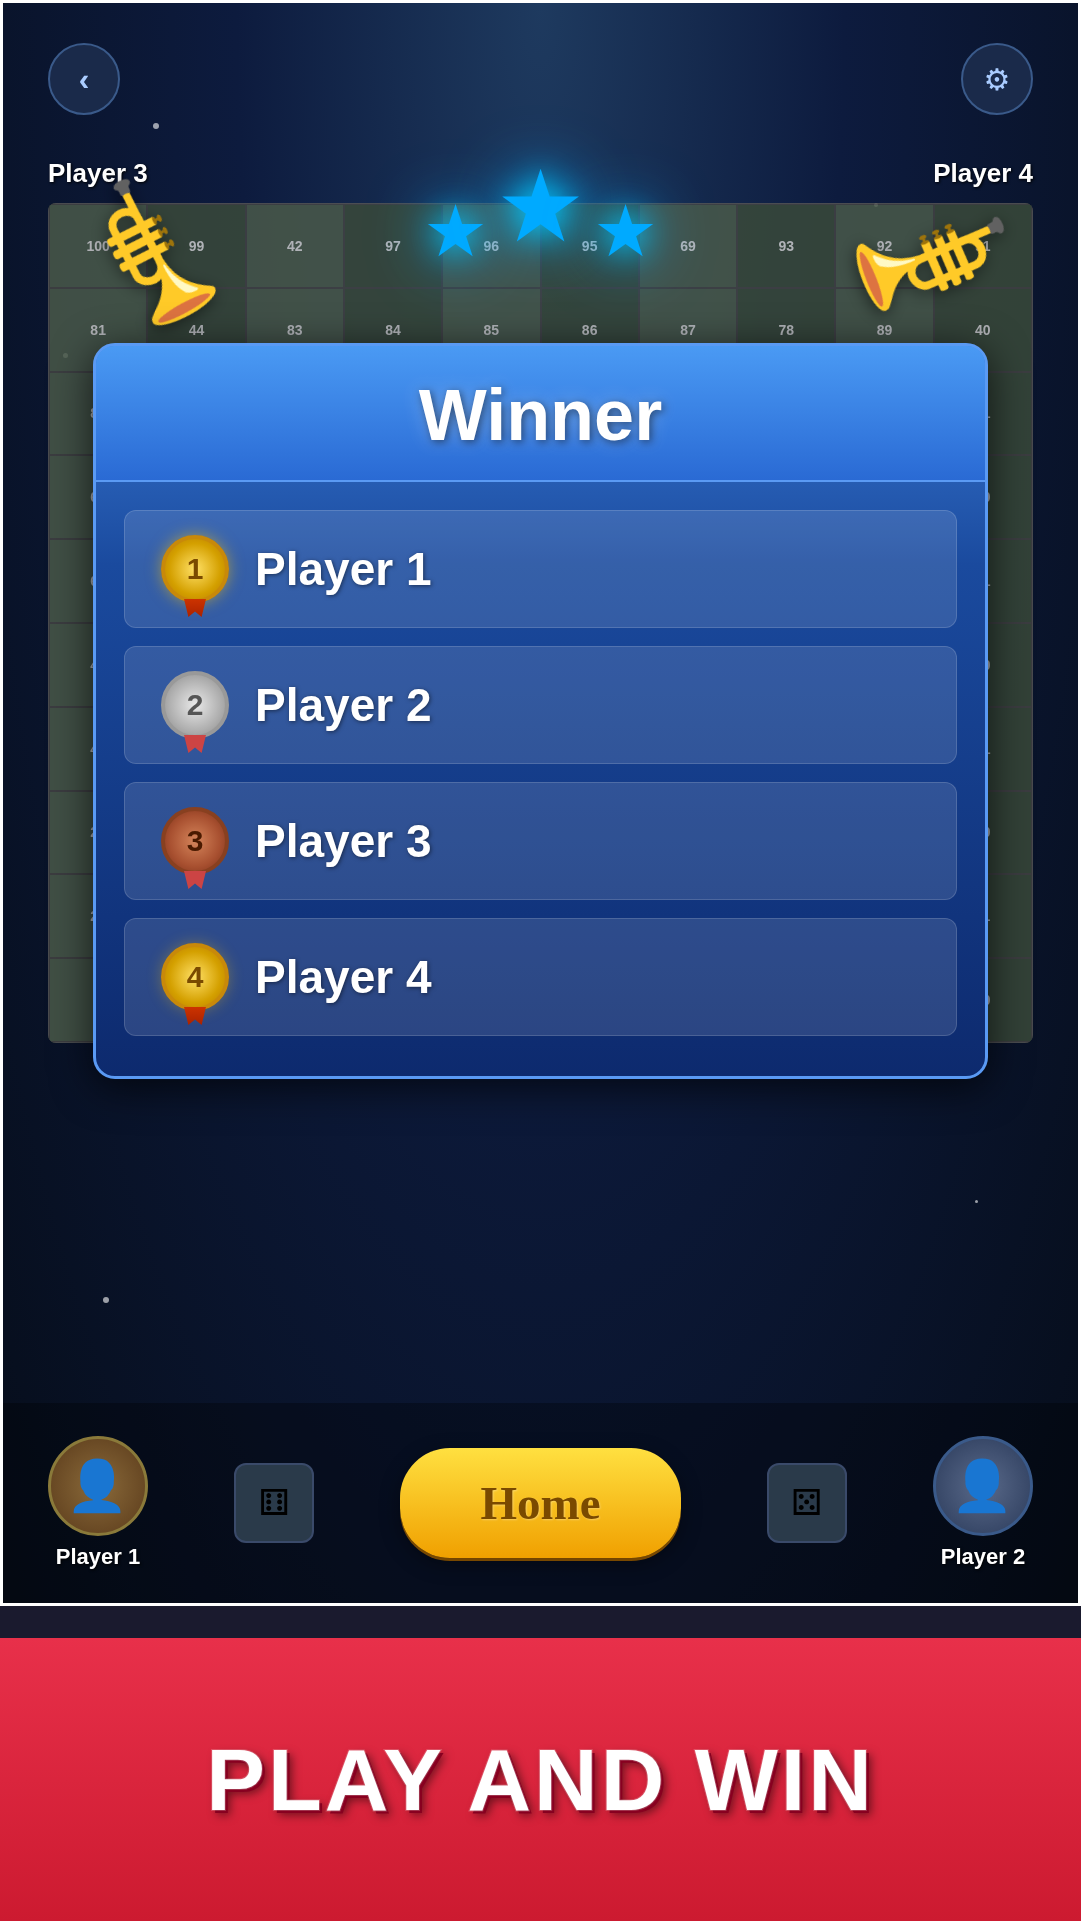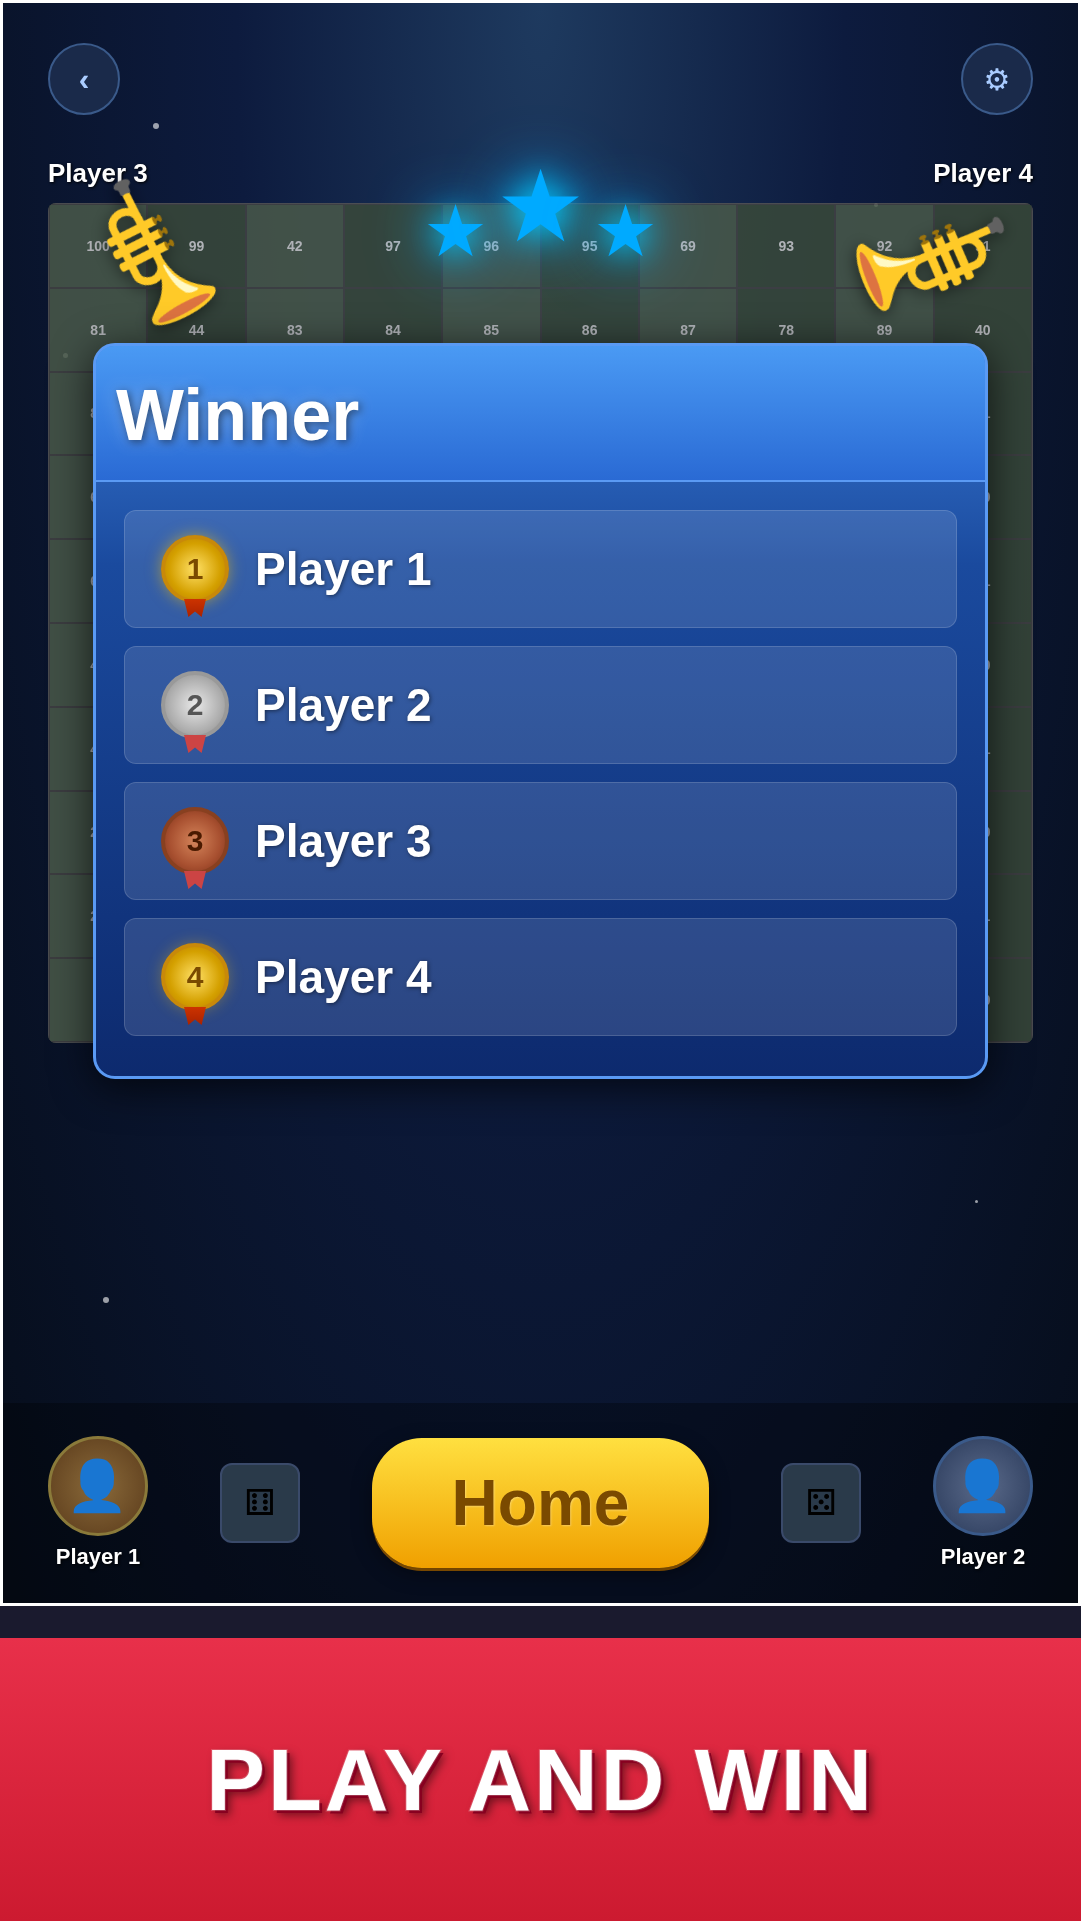"Winner" .winner-header { text-align: none -> center }
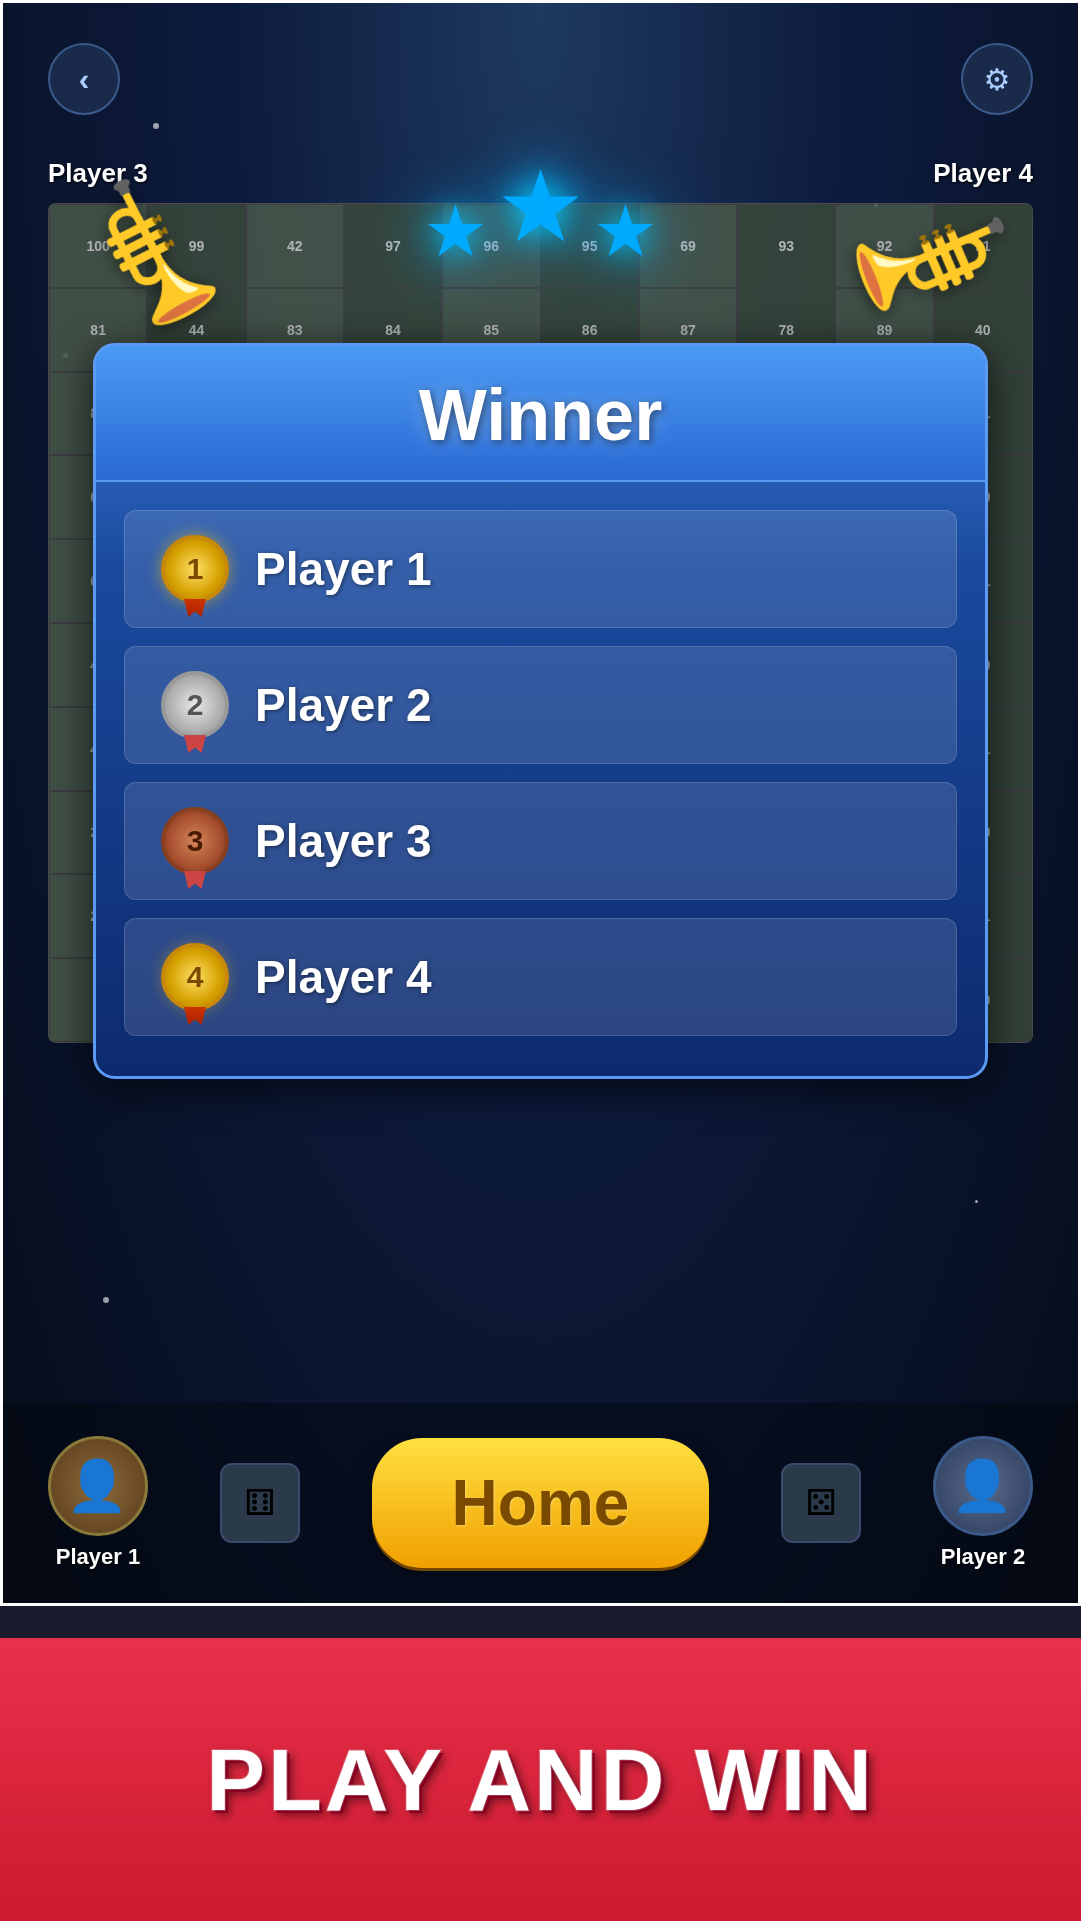"Home" .home-btn { font-family: Liberation Sans, sans-serif -> Liberation Serif, serif; font-size: 64px -> 47px }
